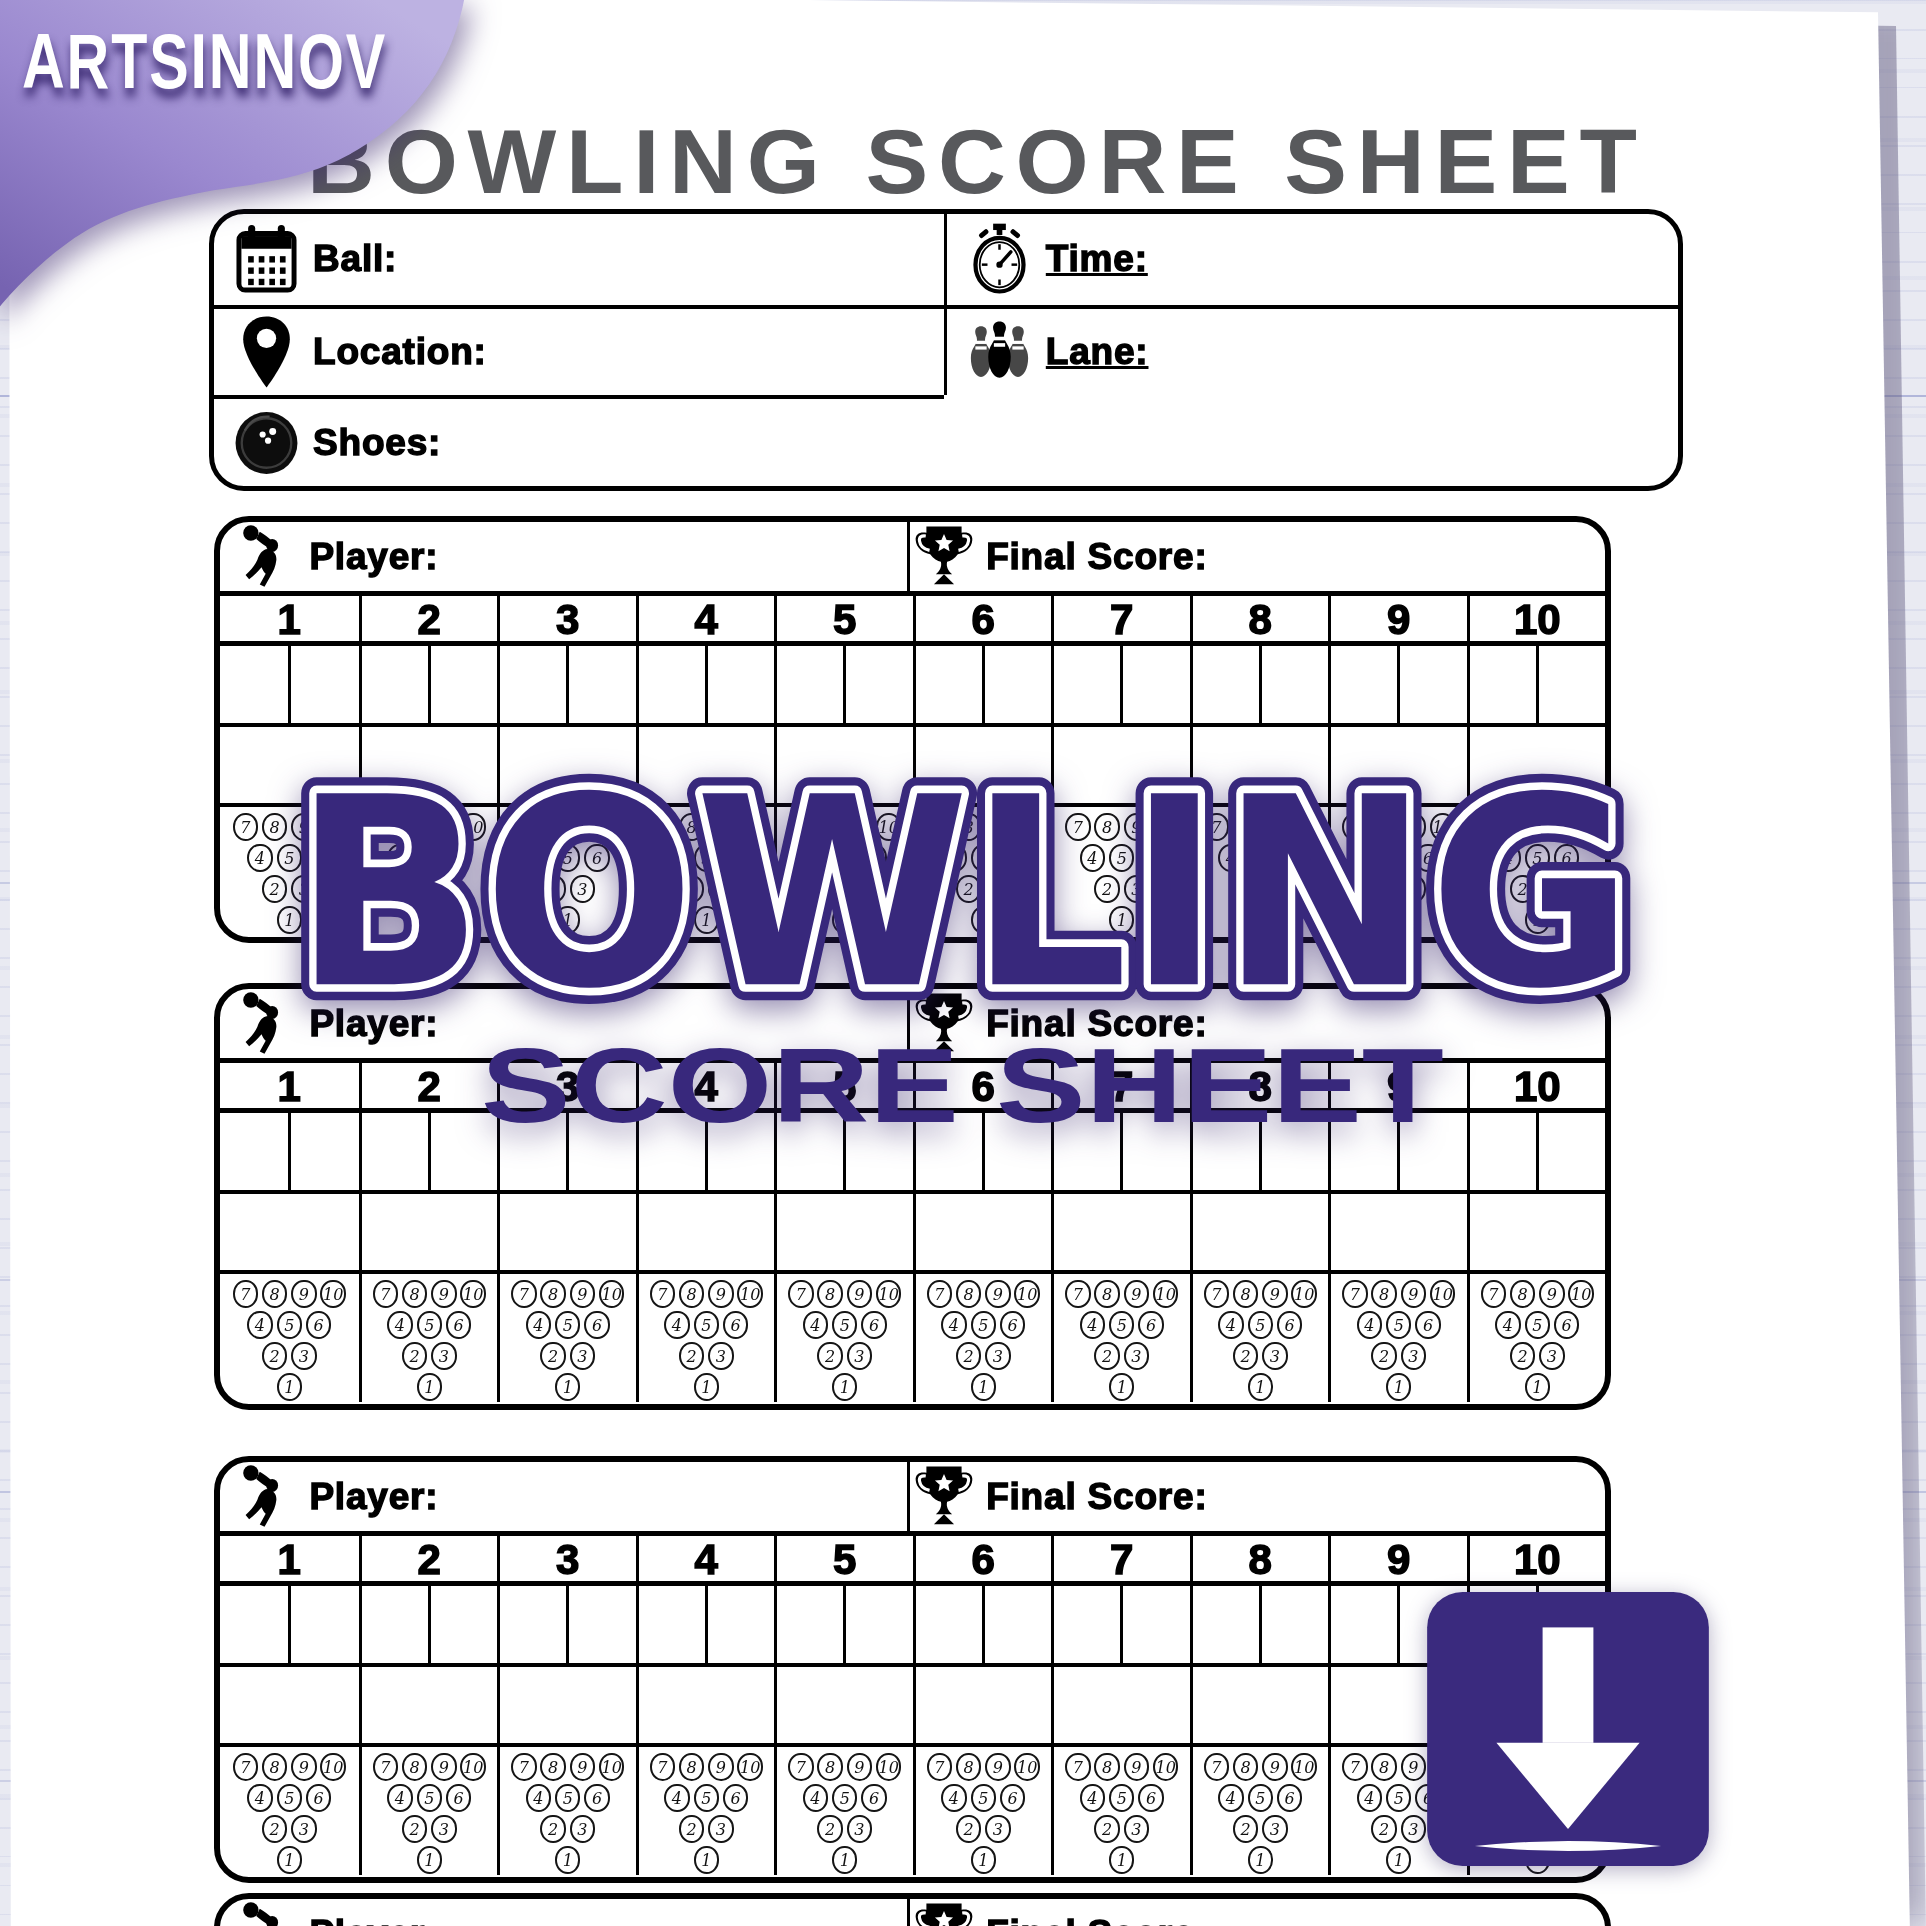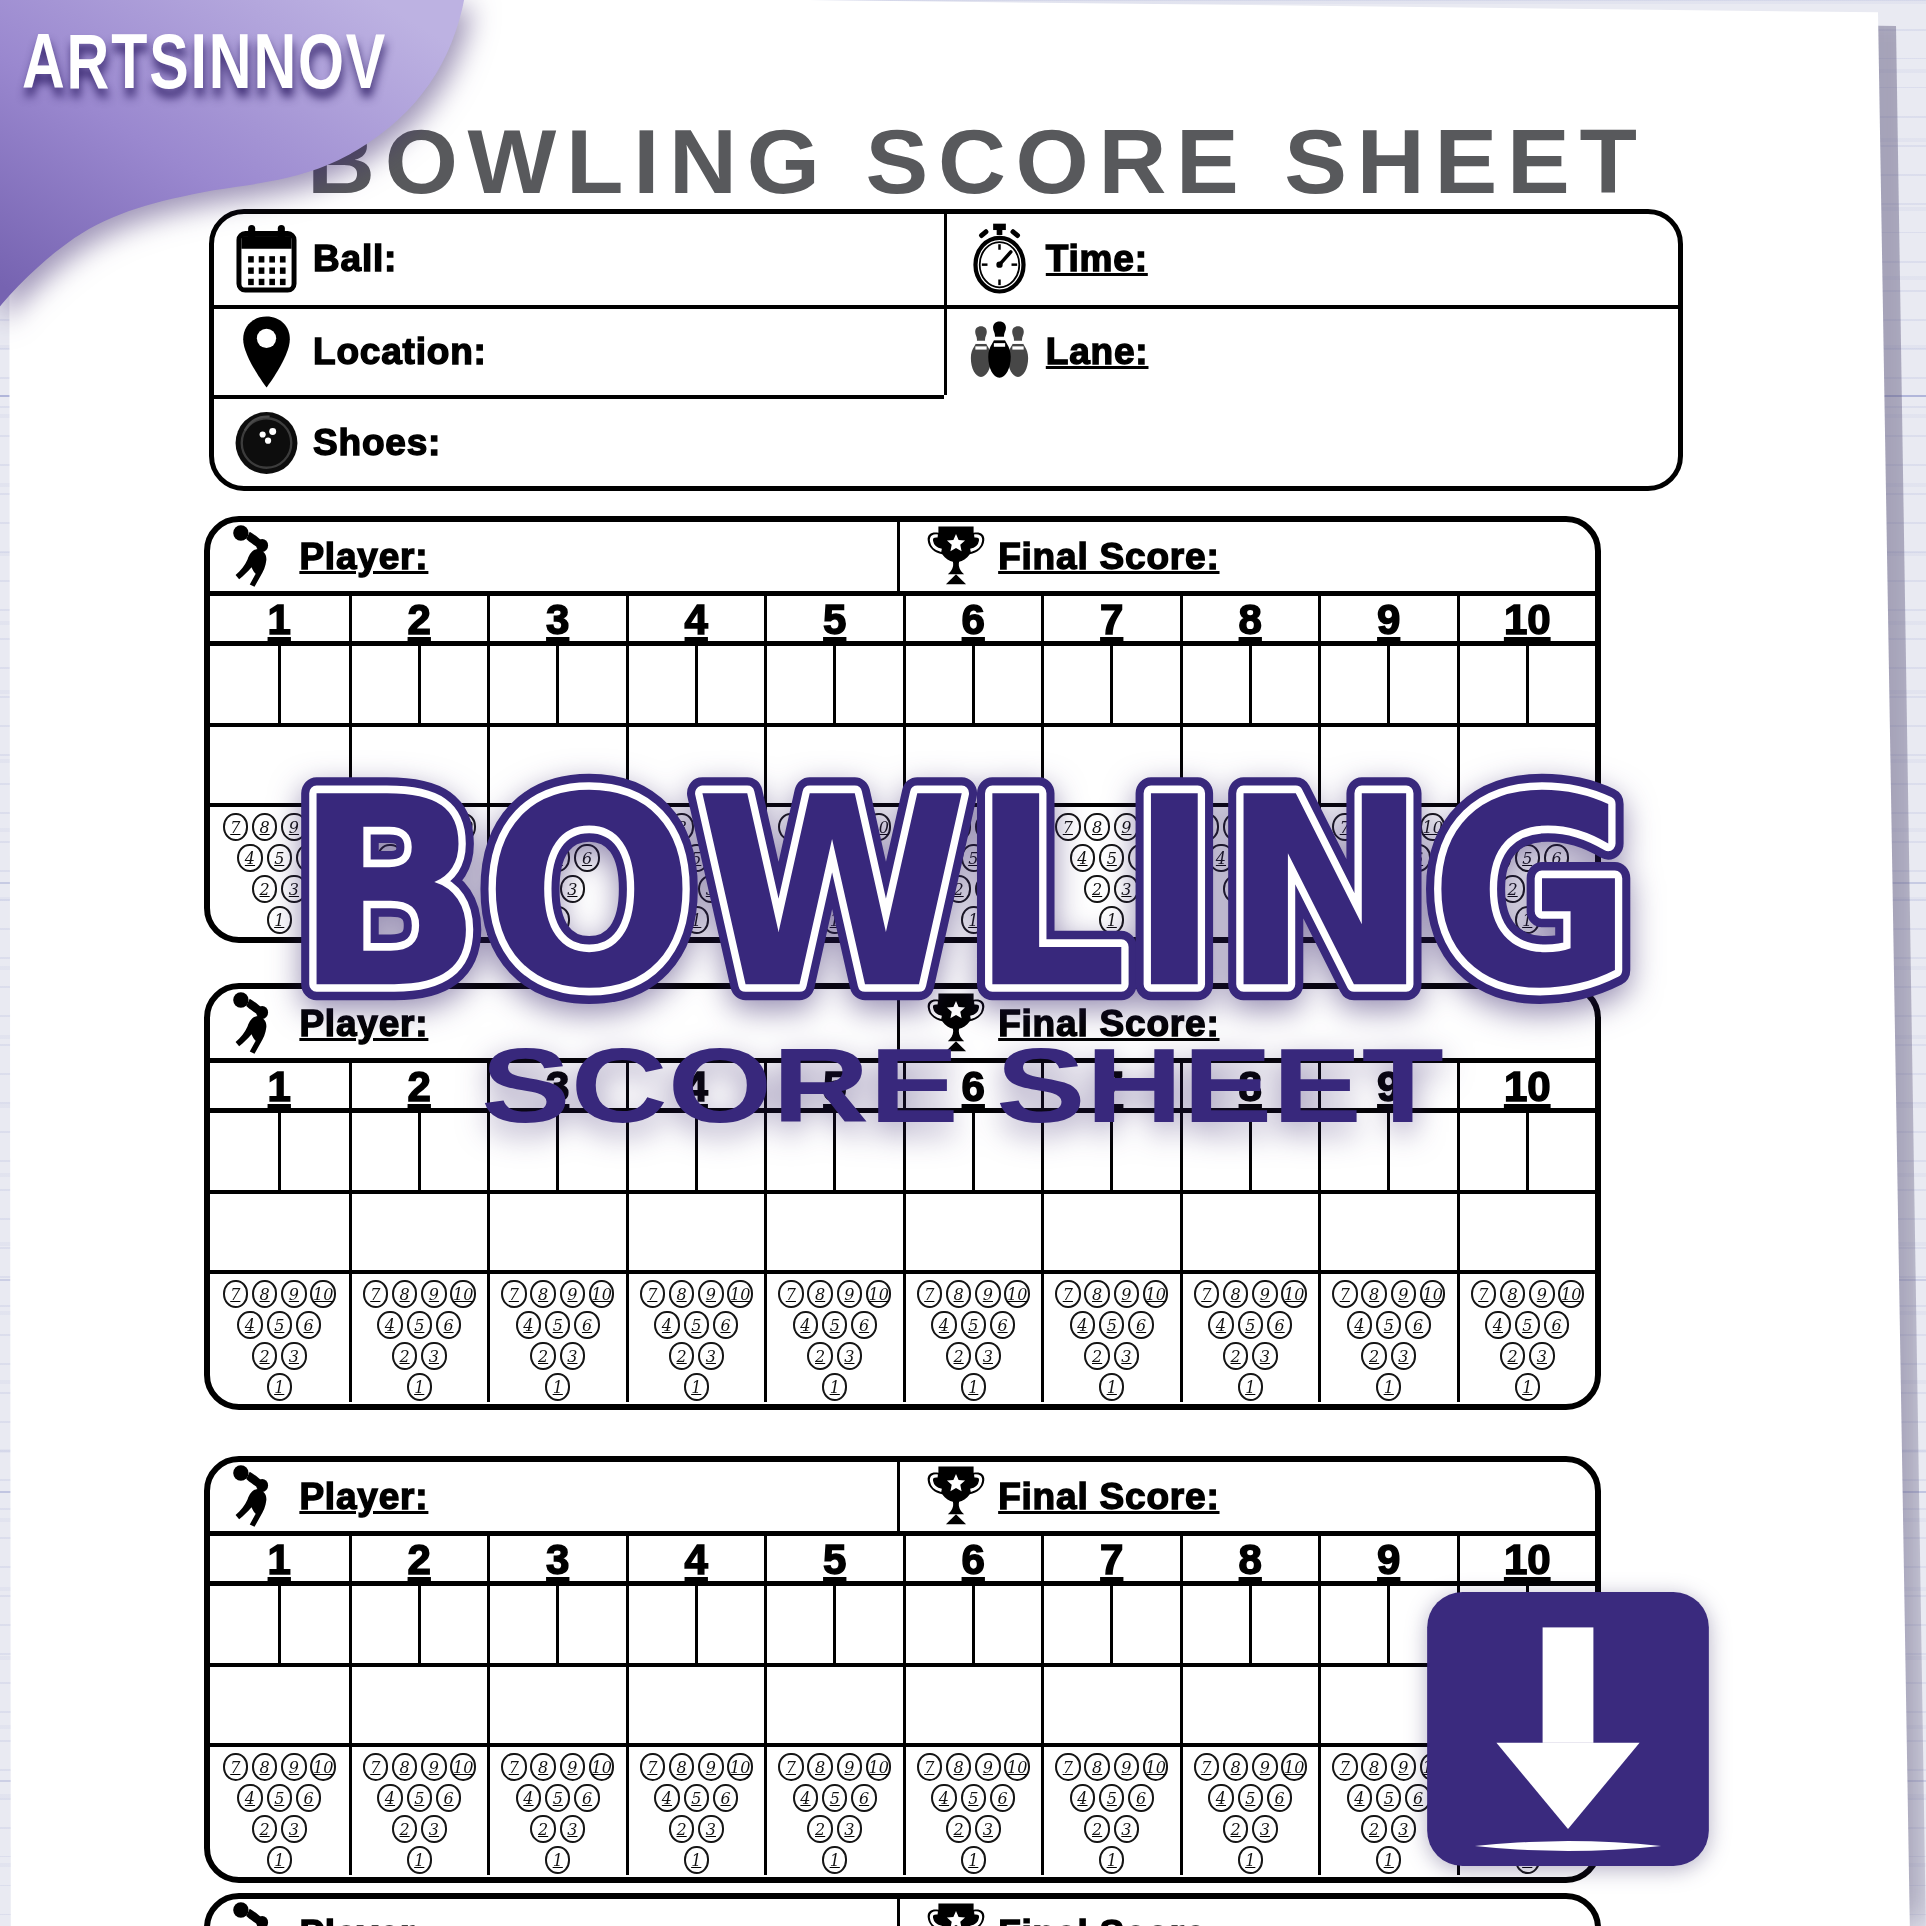"Player:" .score-section { left: 204px -> 214px; text-decoration: underline -> none }
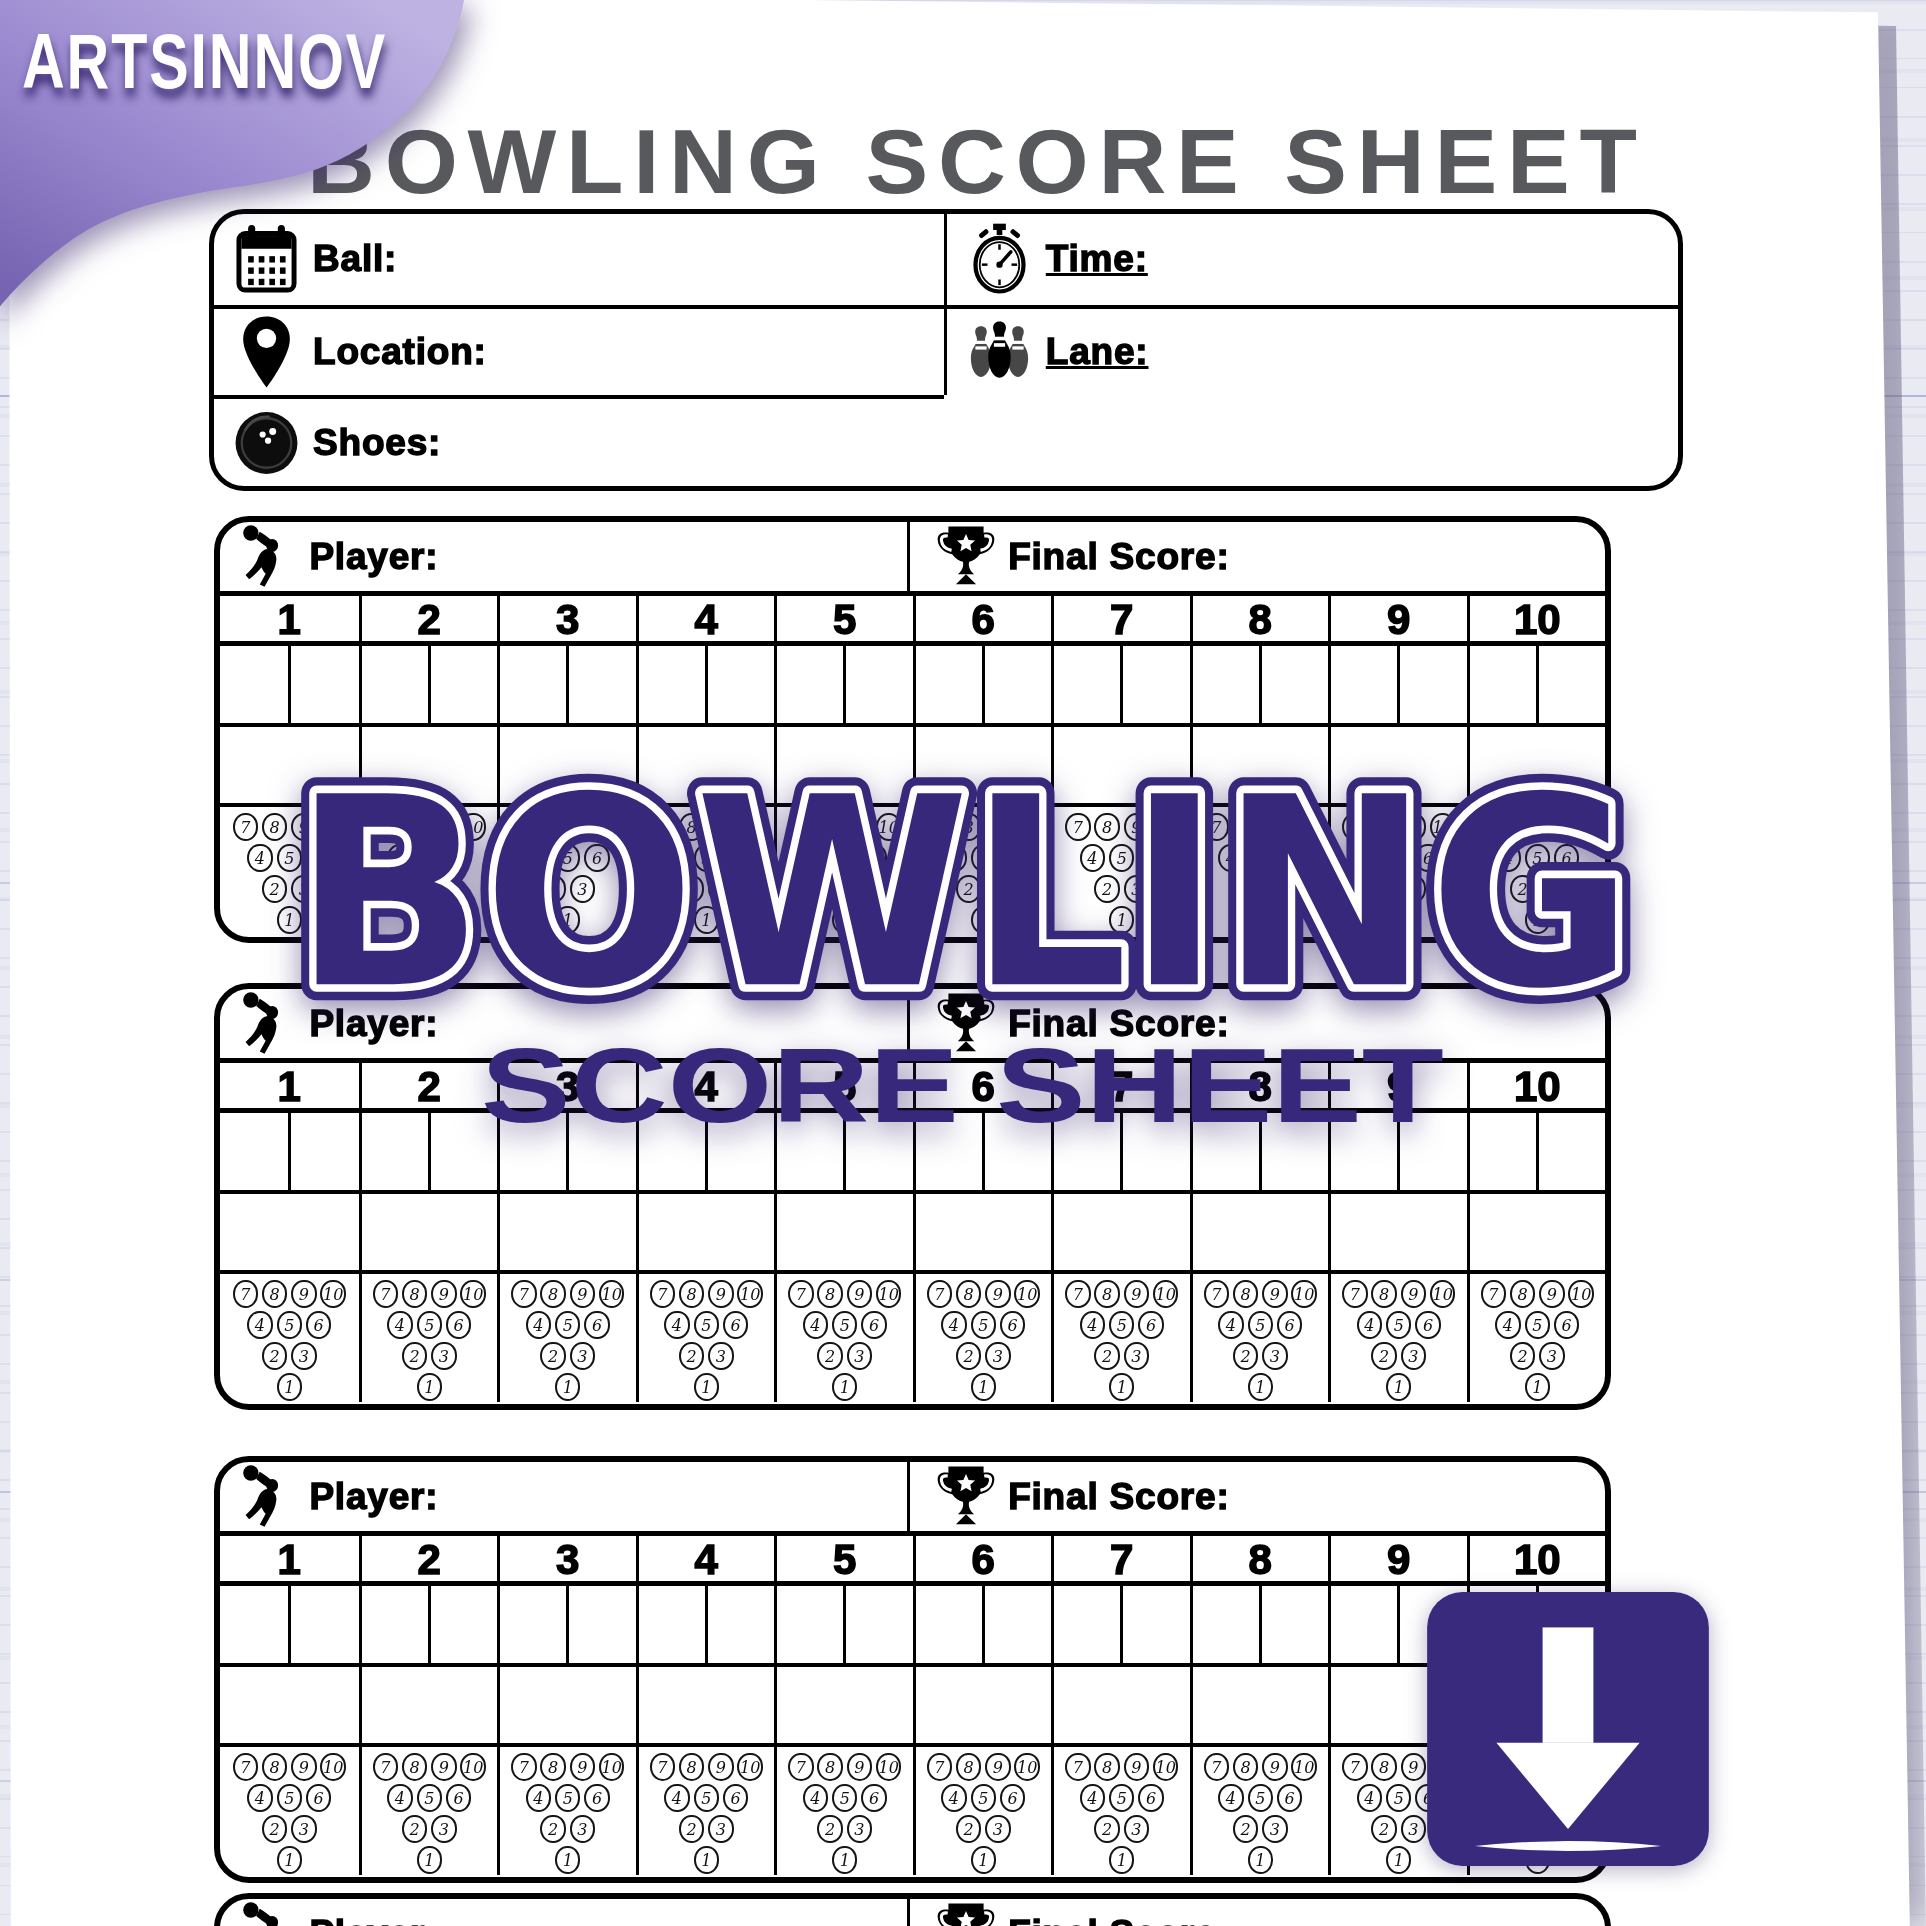"Final Score:" .sec-final { padding-left: 23px -> 1px }
